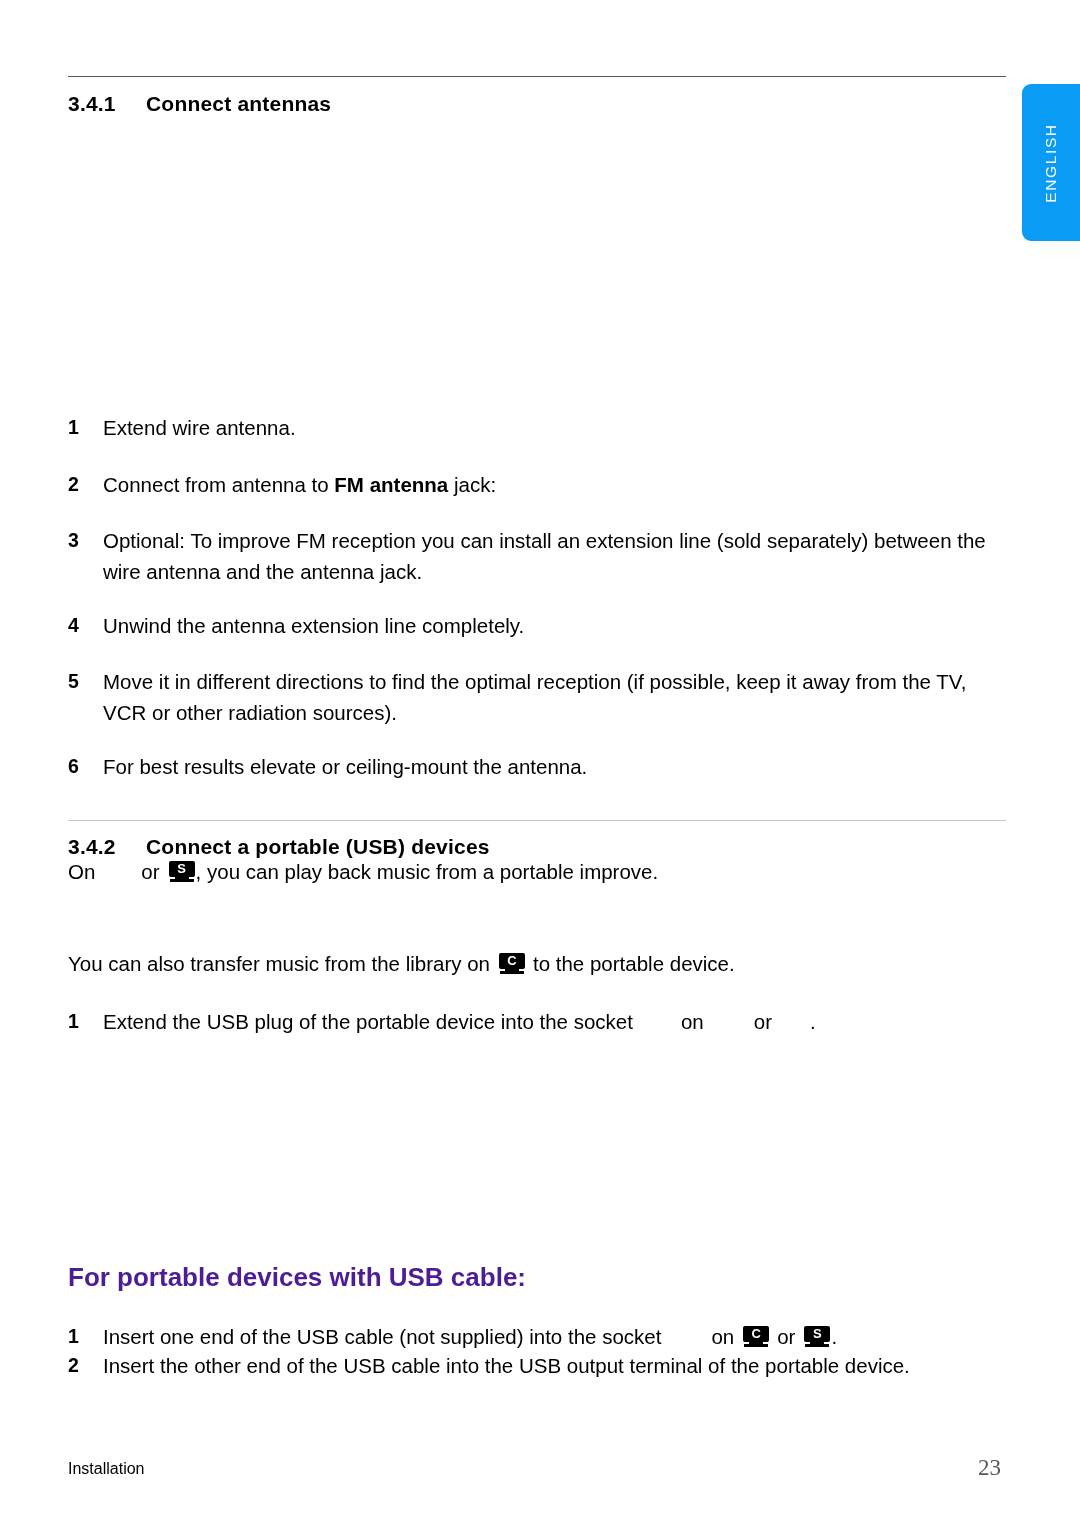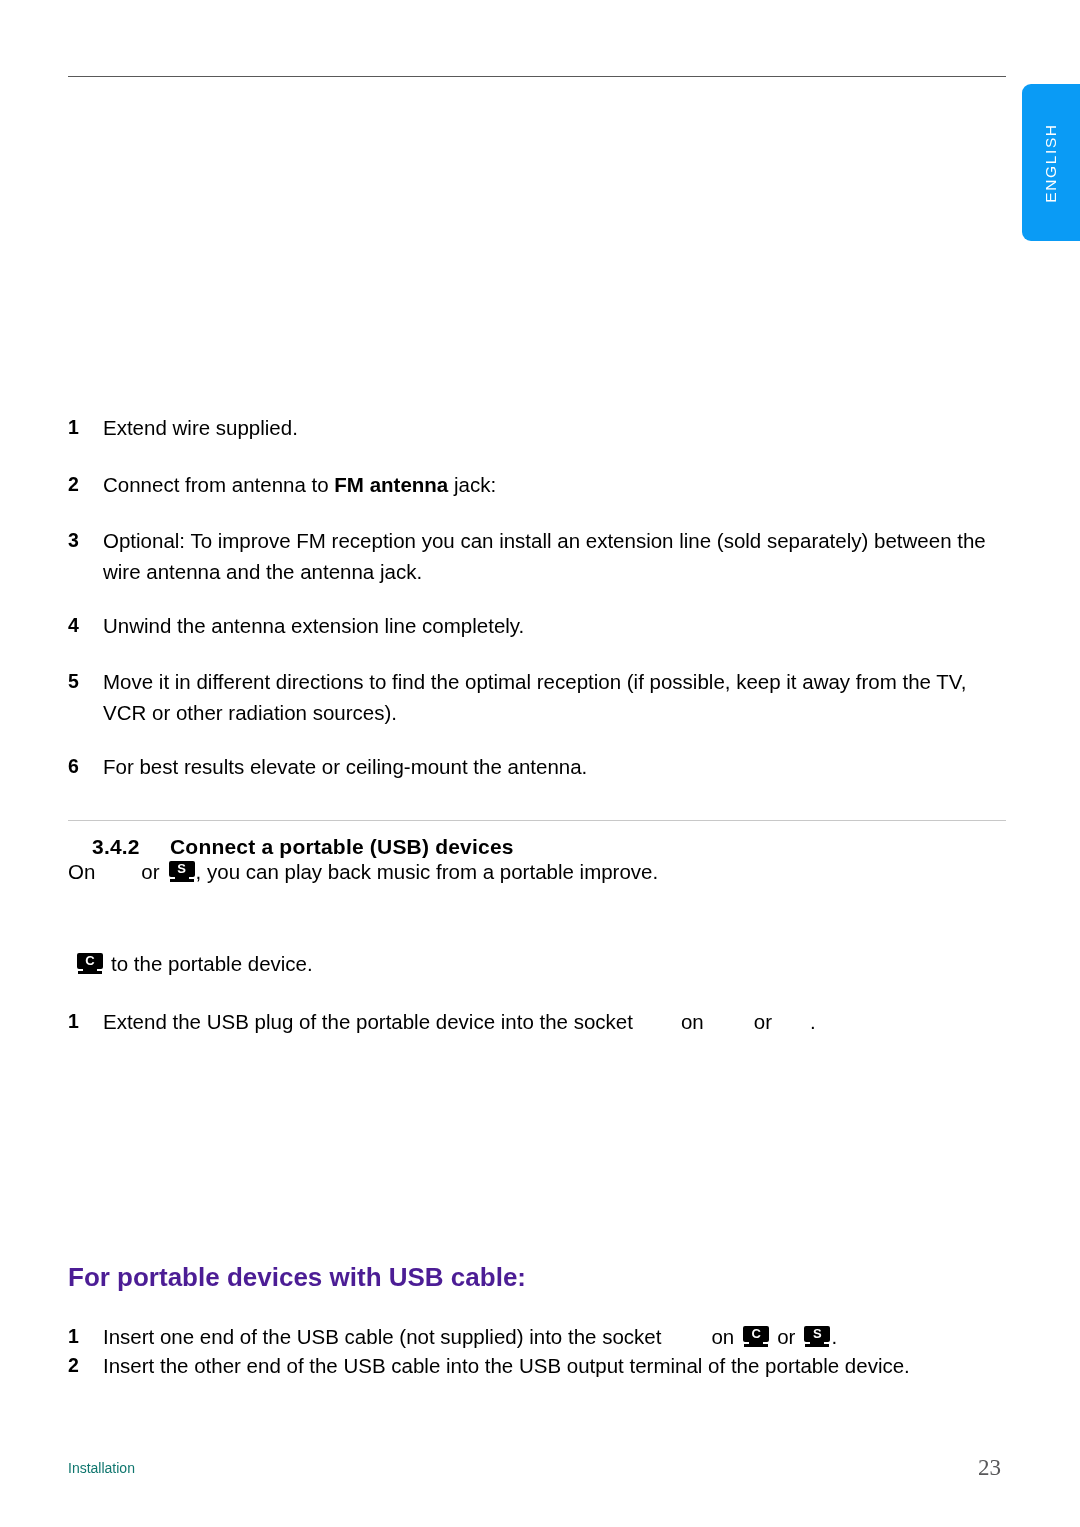"3.4.1" div.content { html: none -> <div> <div> <span>3.4.1</span> <span>Connect antennas</span> </div> </div> }
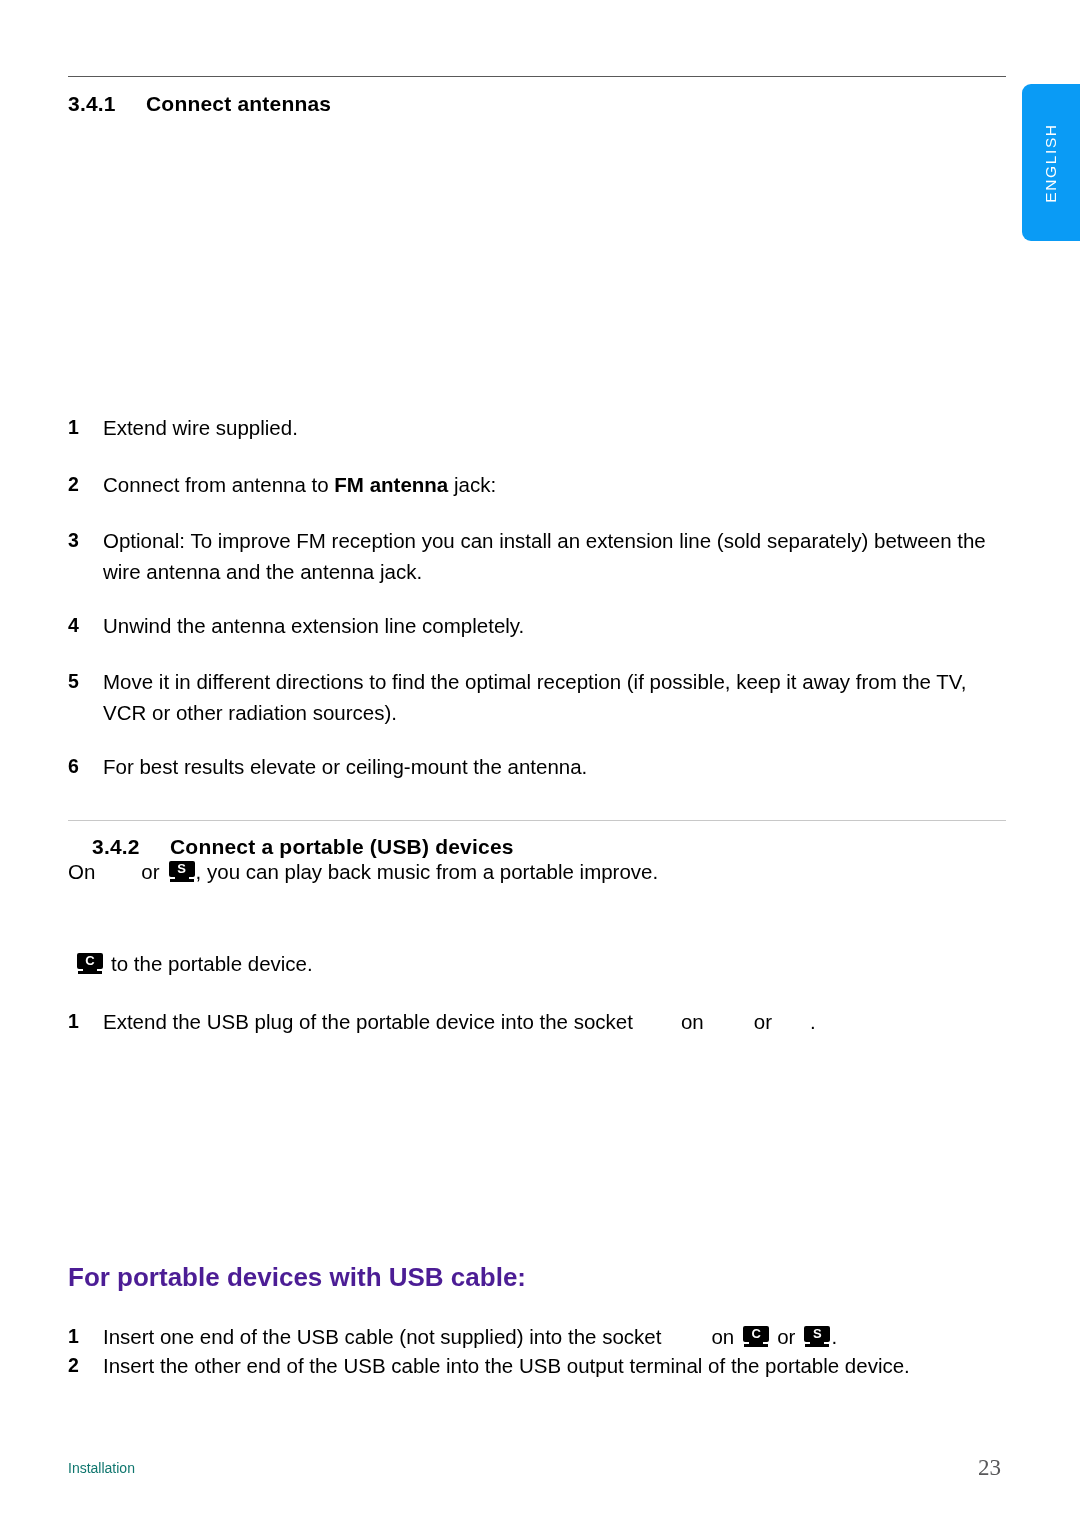"Extend wire supplied." span.step-text { text: supplied -> antenna }
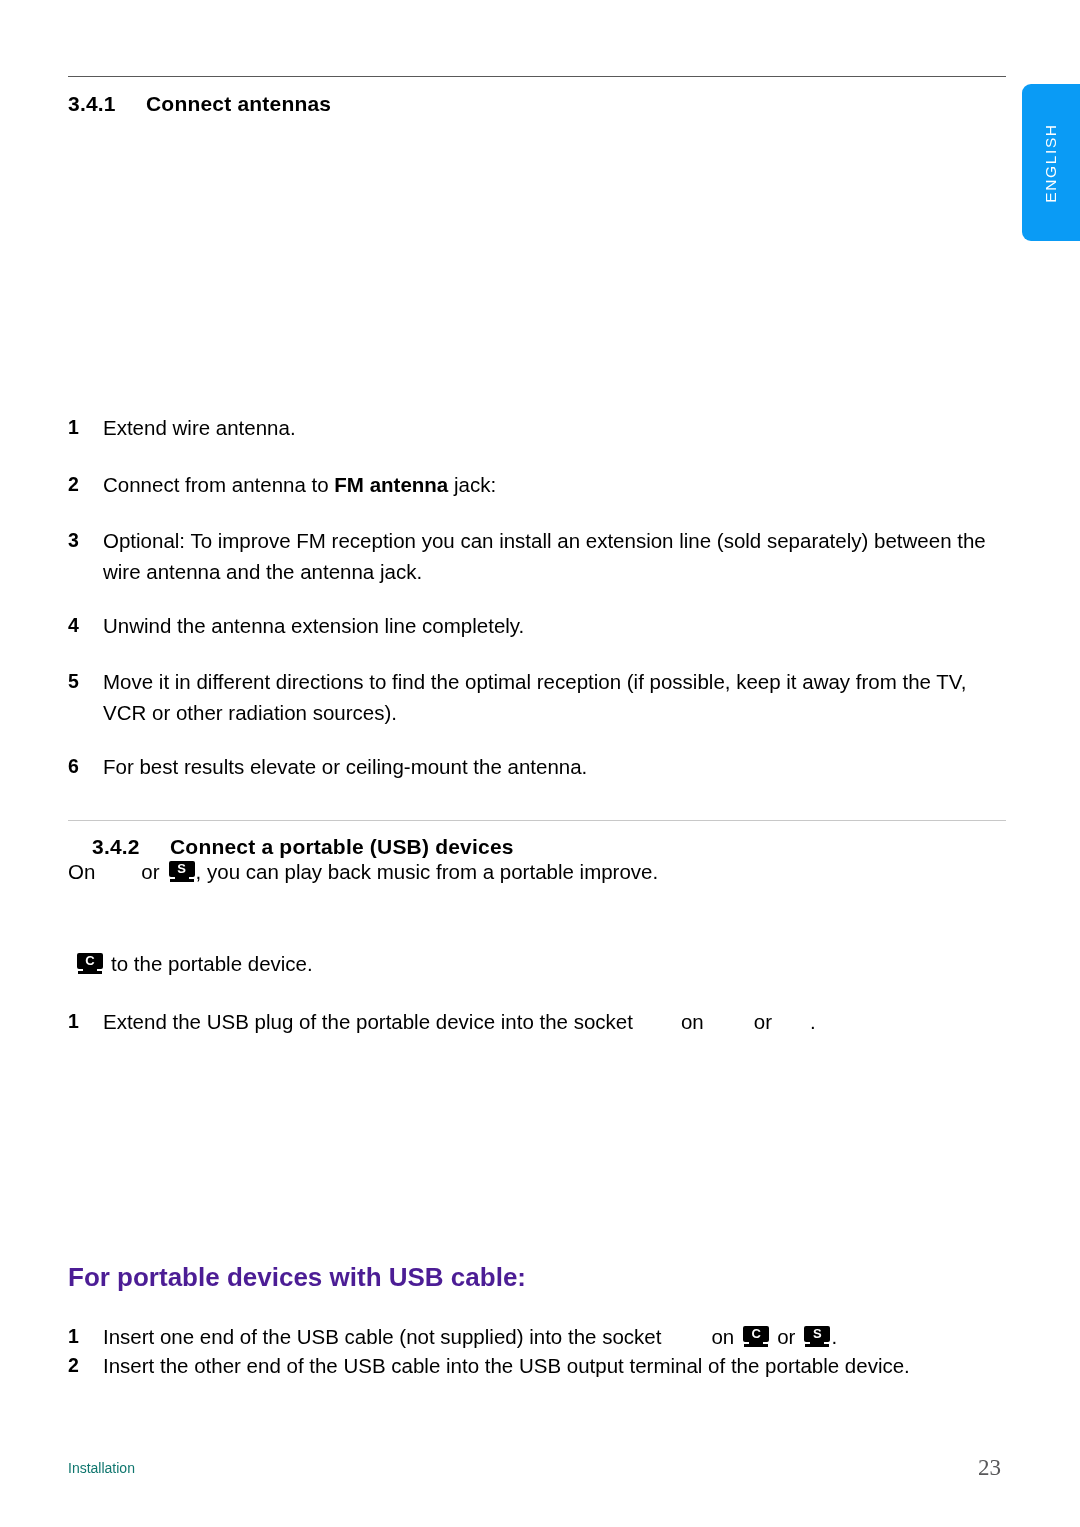"3.4.2" div.content { margin-left: 24px -> none }
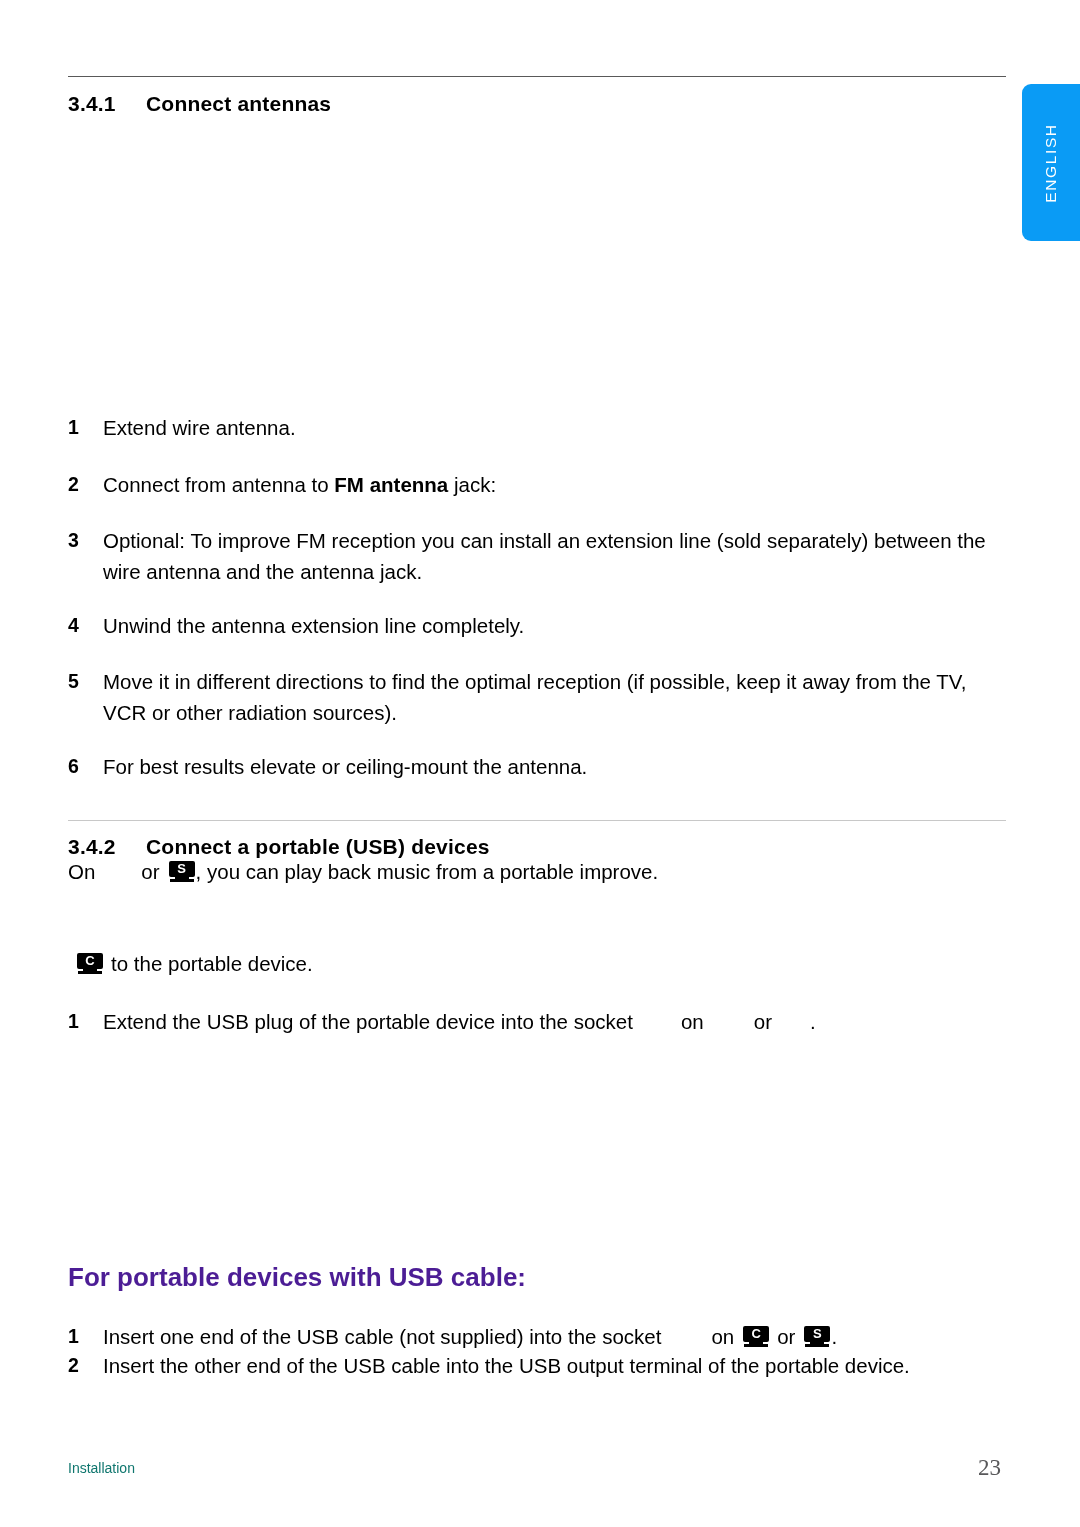"You can also transfer music" span { html: none -> <span>You can also transfer music from the library on</span> }
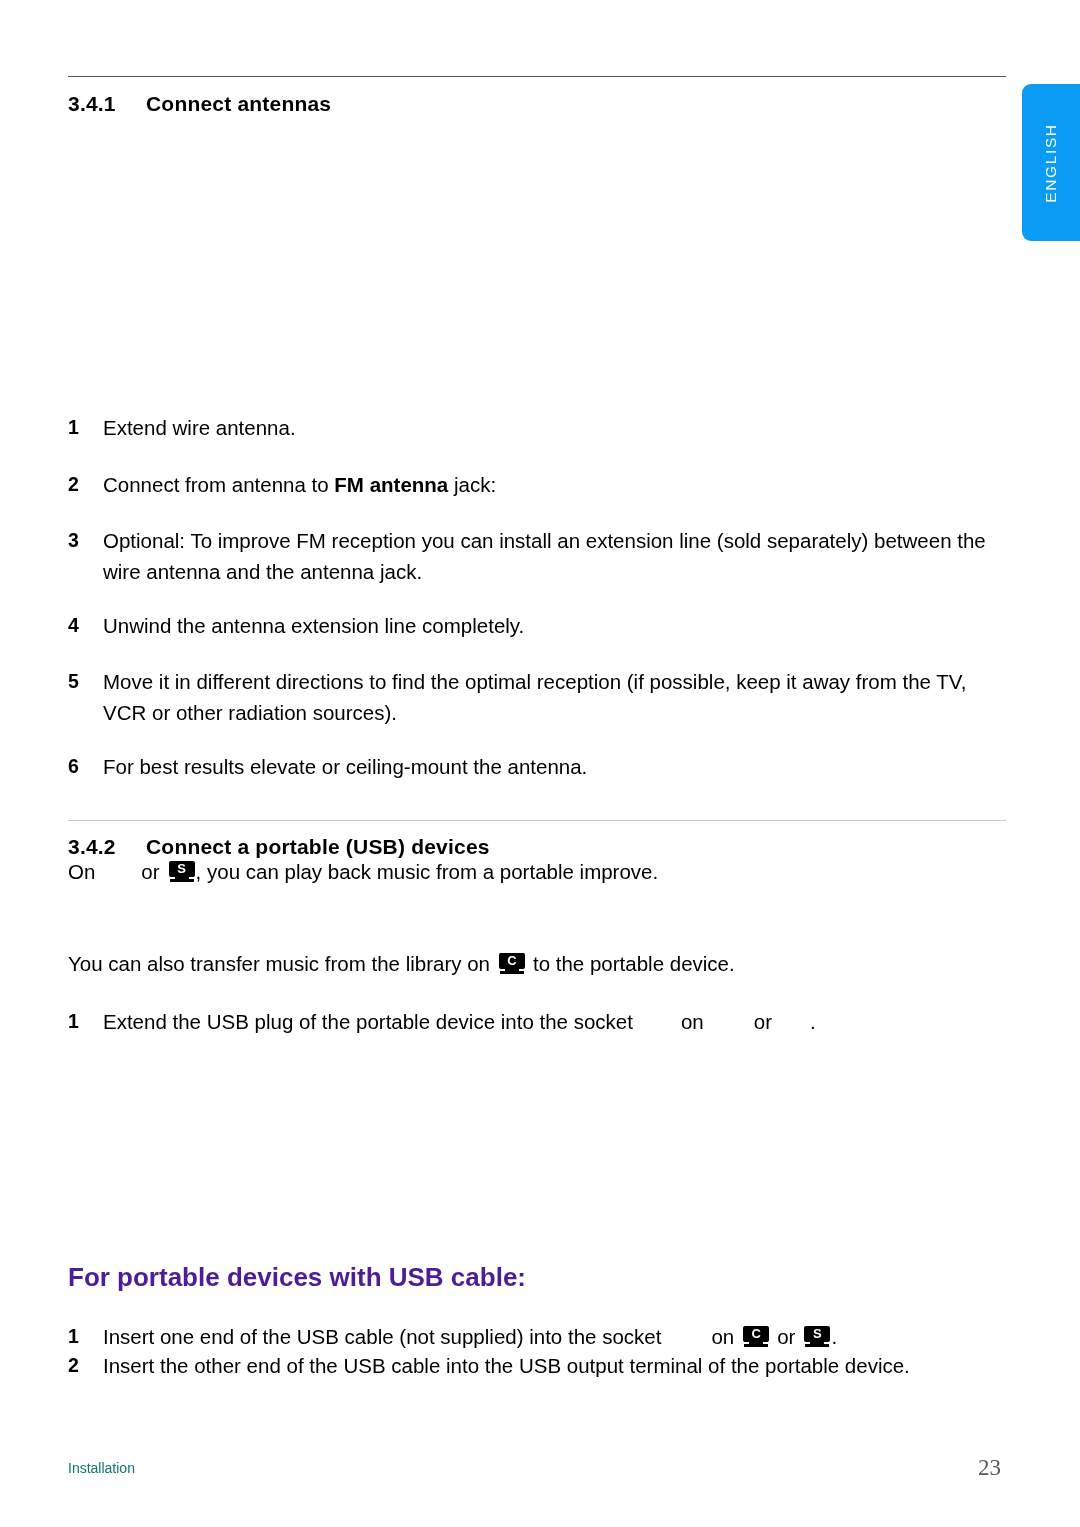"Installation" .footer-label { color: #0f766e -> #000000; font-size: 14px -> 16px }
